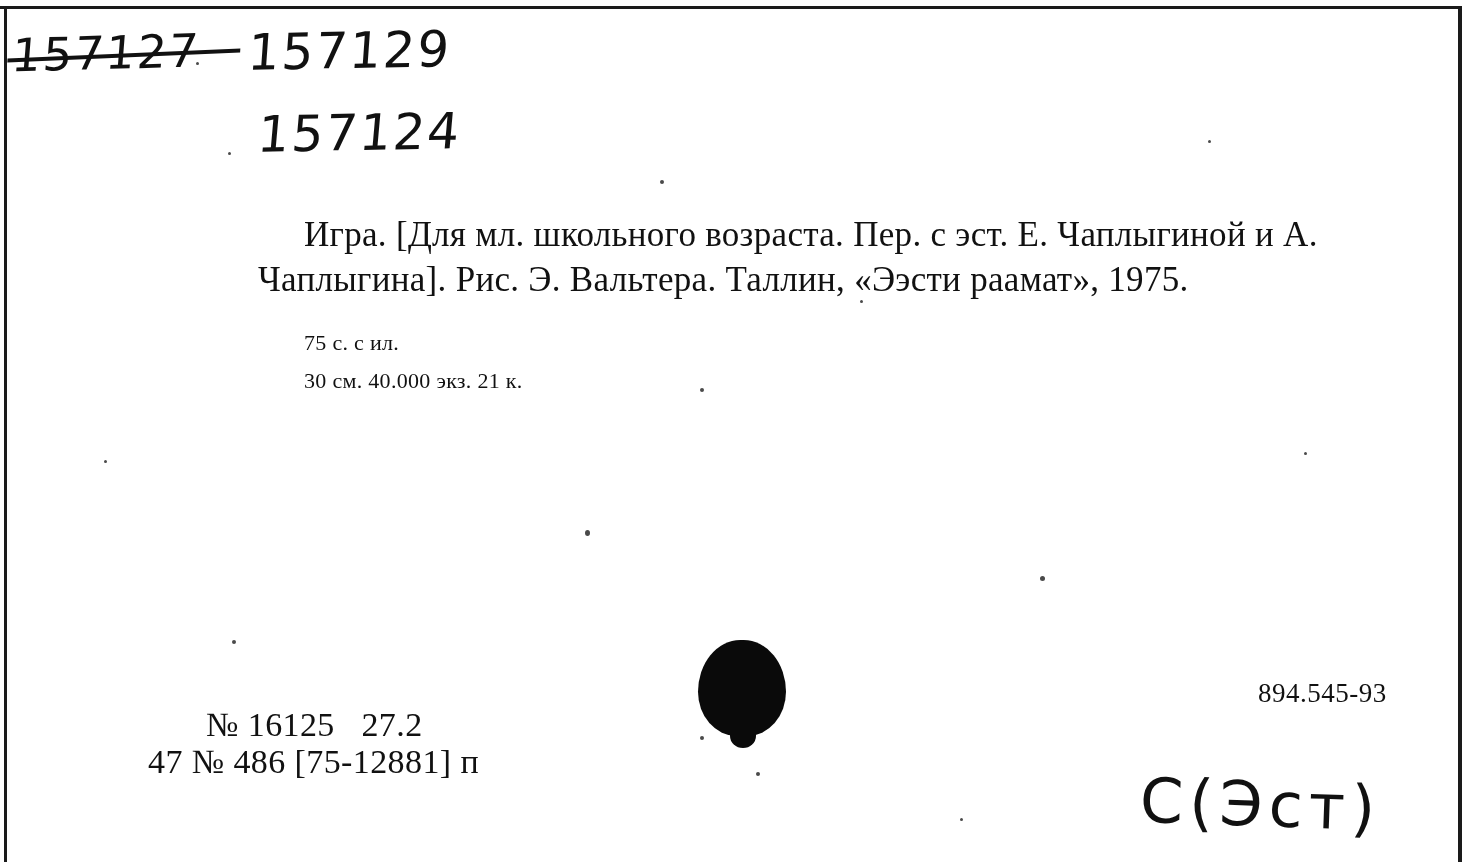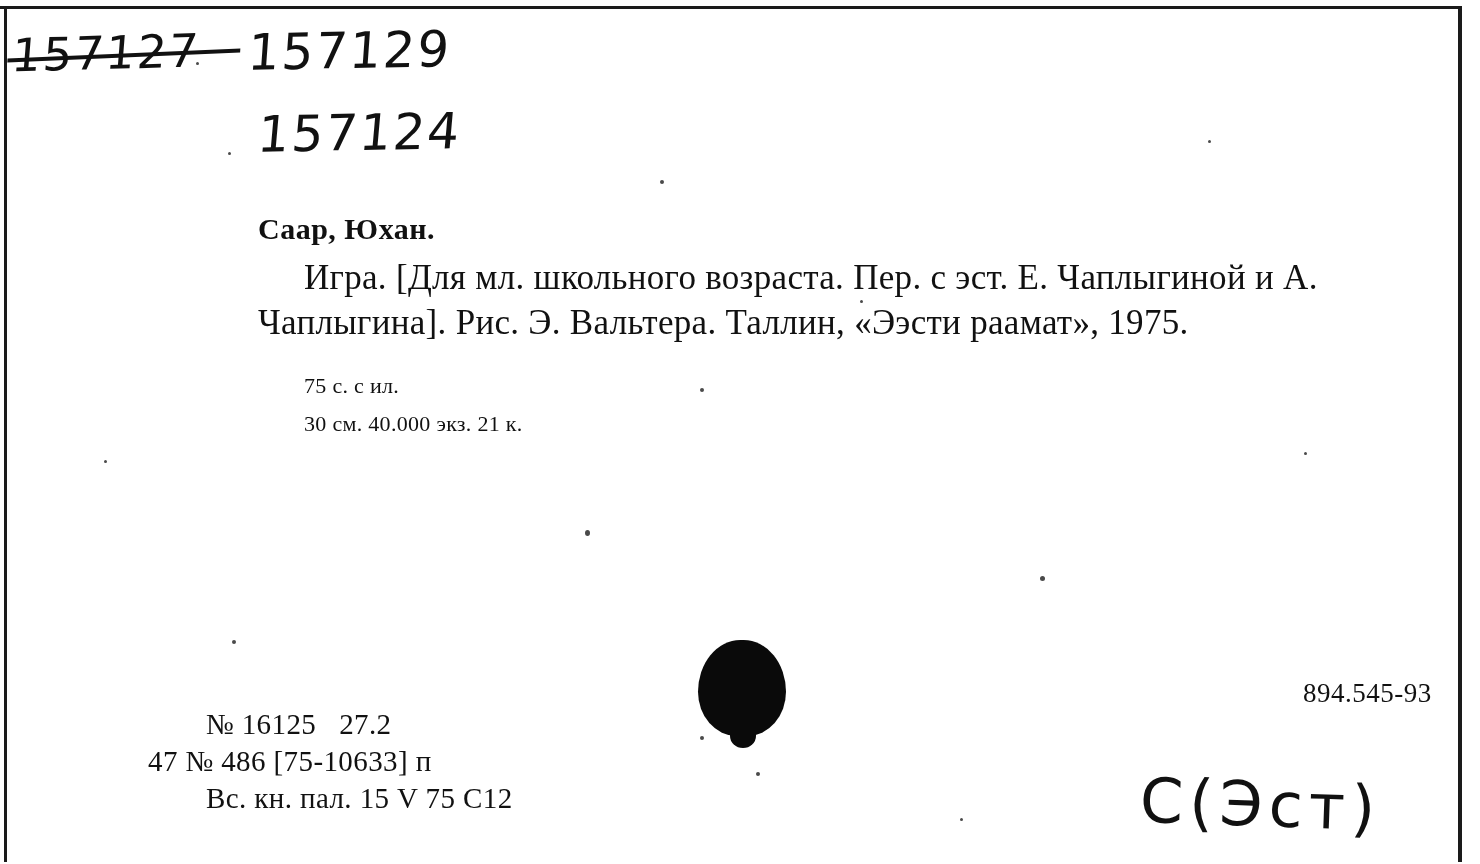"Саар, Юхан." p.author { html: <p>Саар, Юхан.</p> -> none }
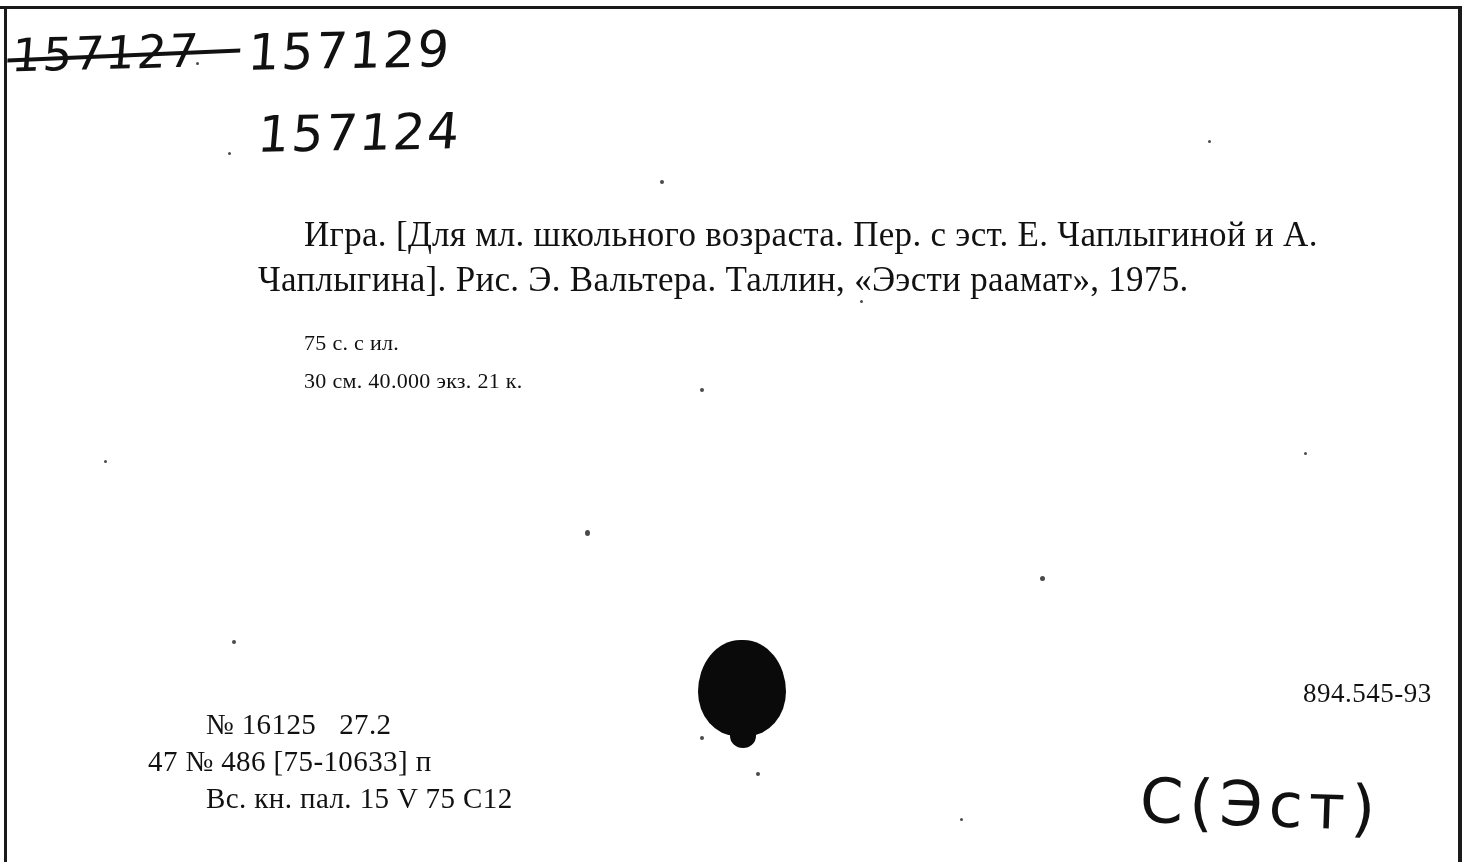"894.545-93" .class-code { margin-left: 45px -> none }
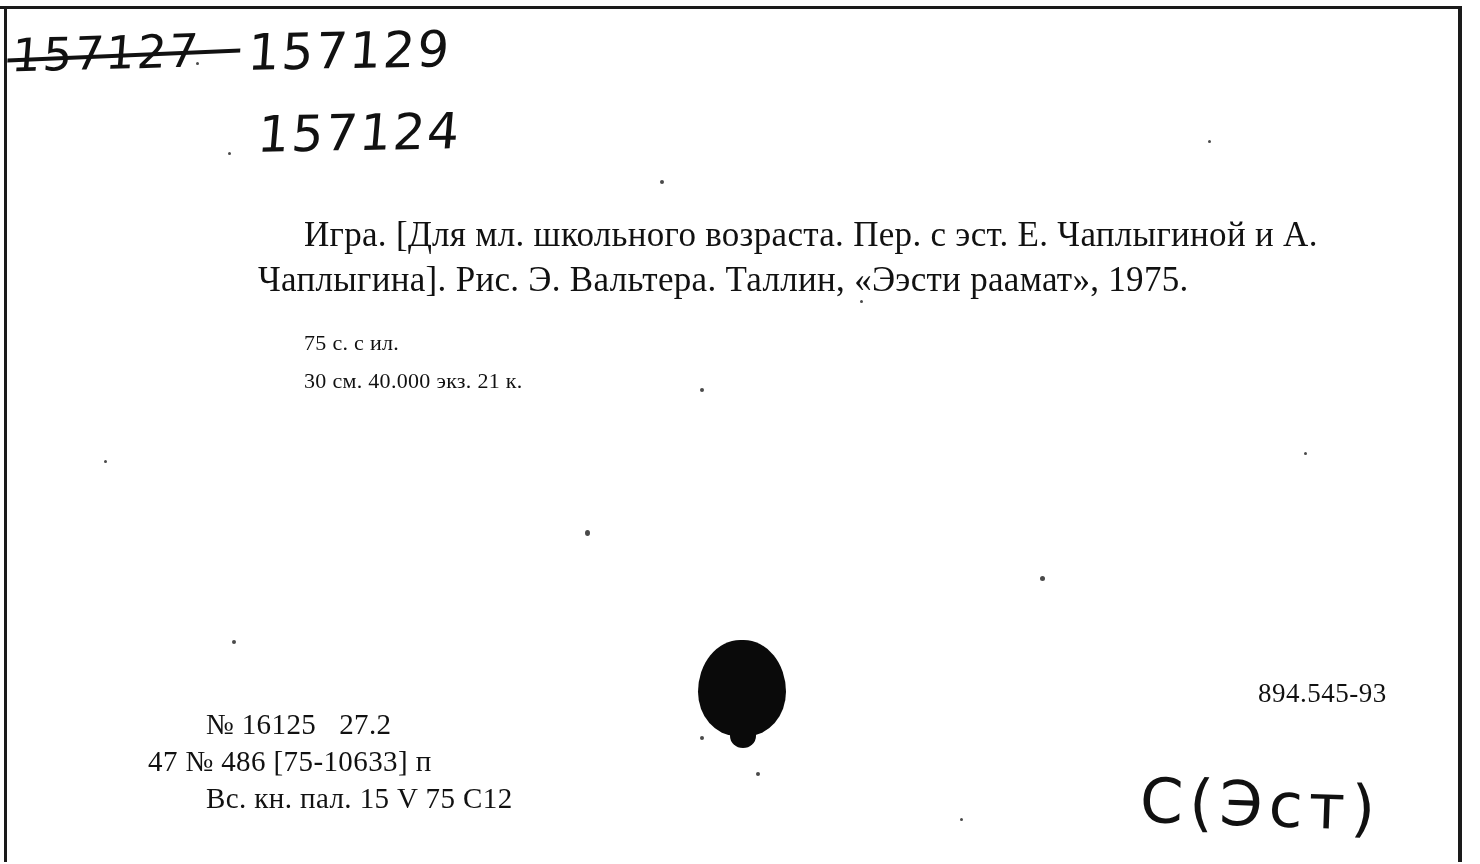"№ 16125 27.2" .footer-block { font-size: 29px -> 34px }
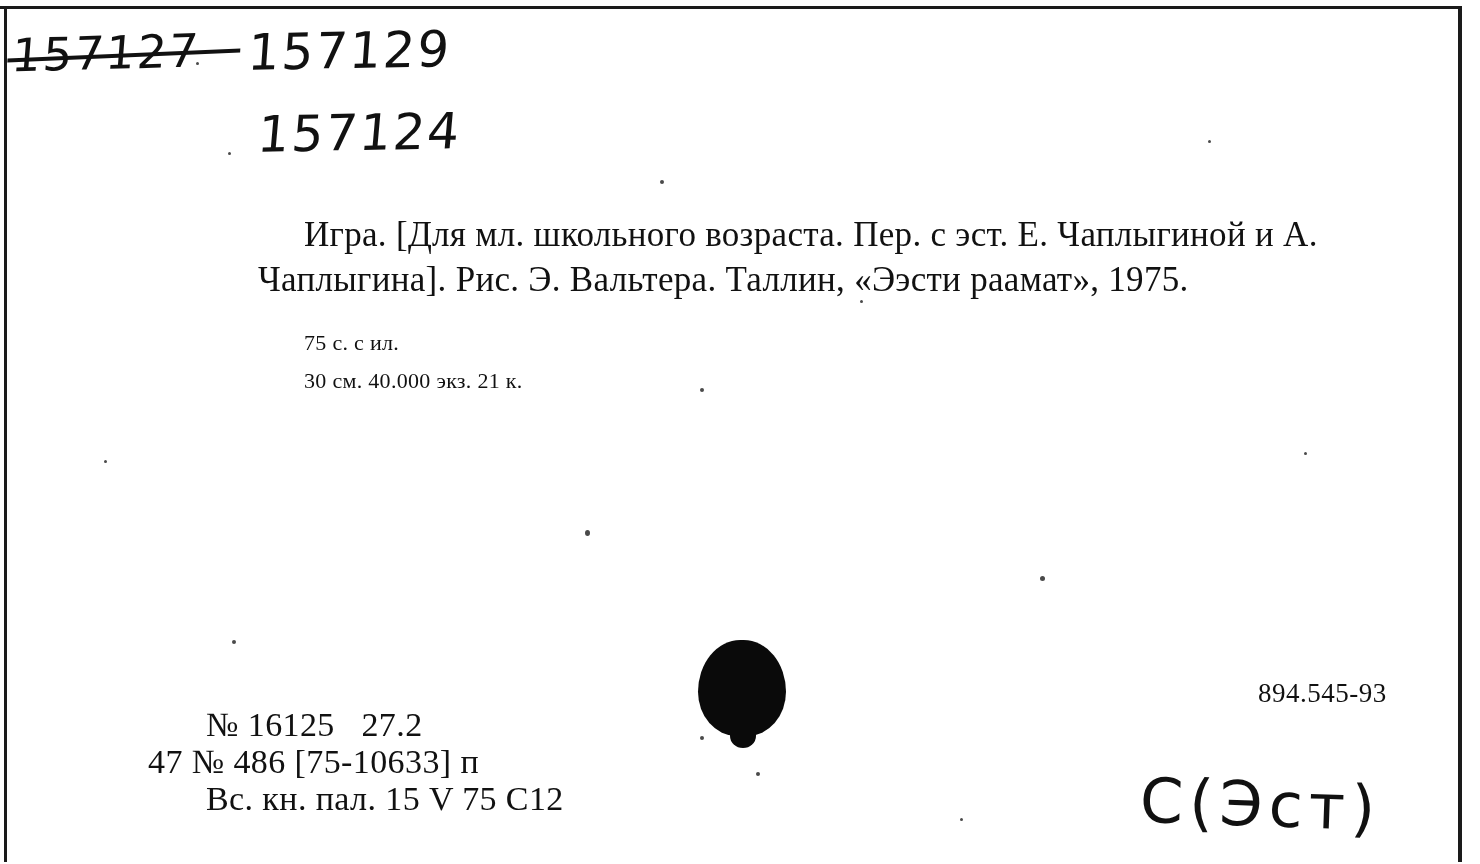"47 № 486 [75-10633] п" div { text: 75-10633 -> 75-12881 }
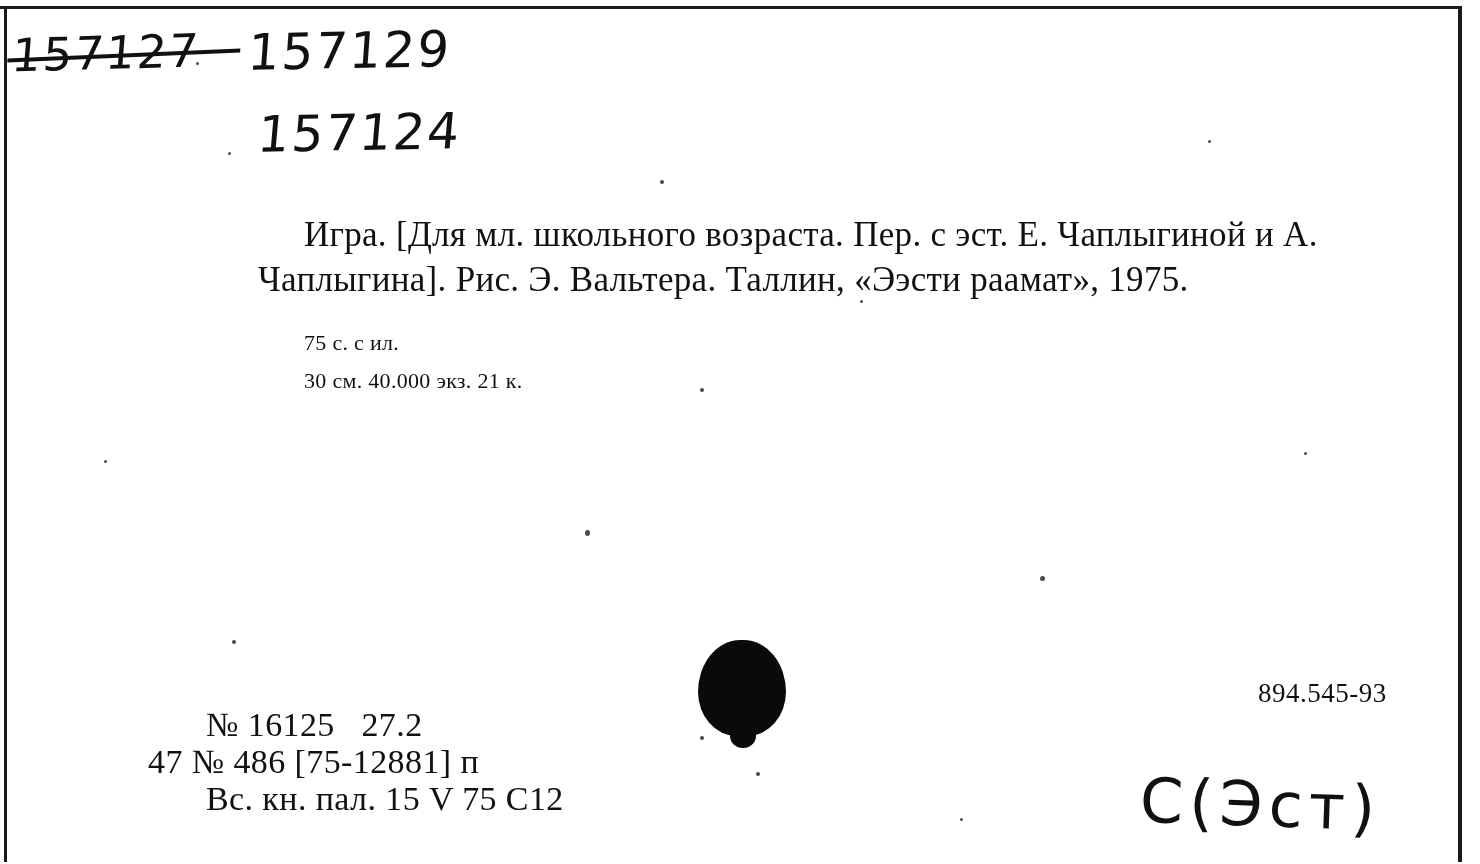"Вс. кн. пал. 15 V" div.f-indent { html: <div>Вс. кн. пал. 15 V 75 С12</div> -> none }
